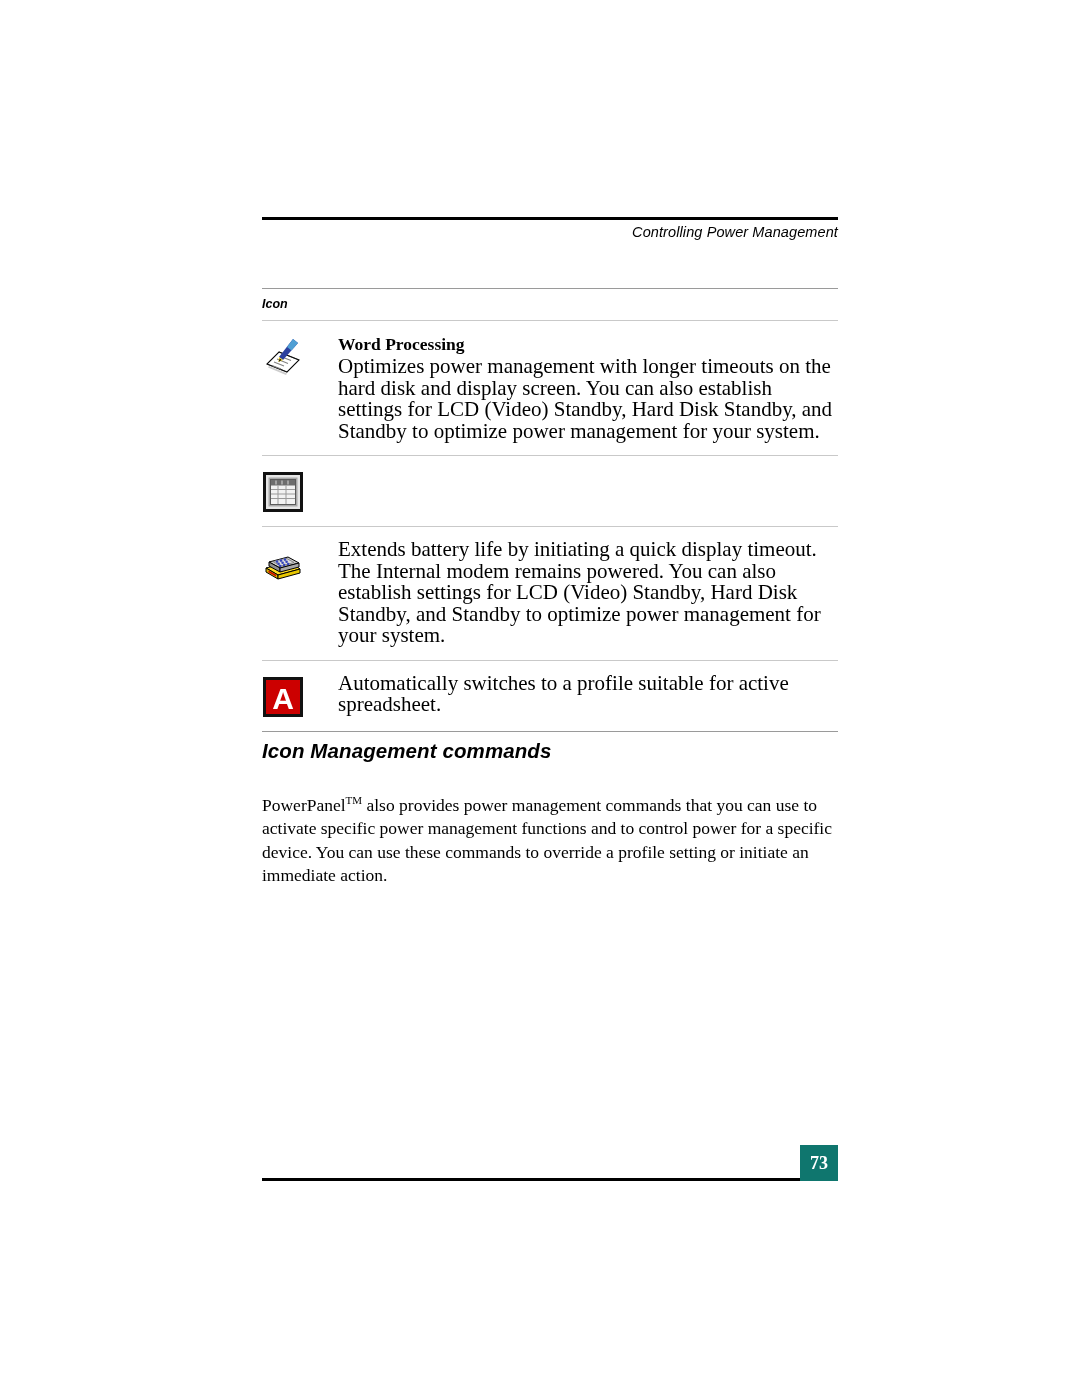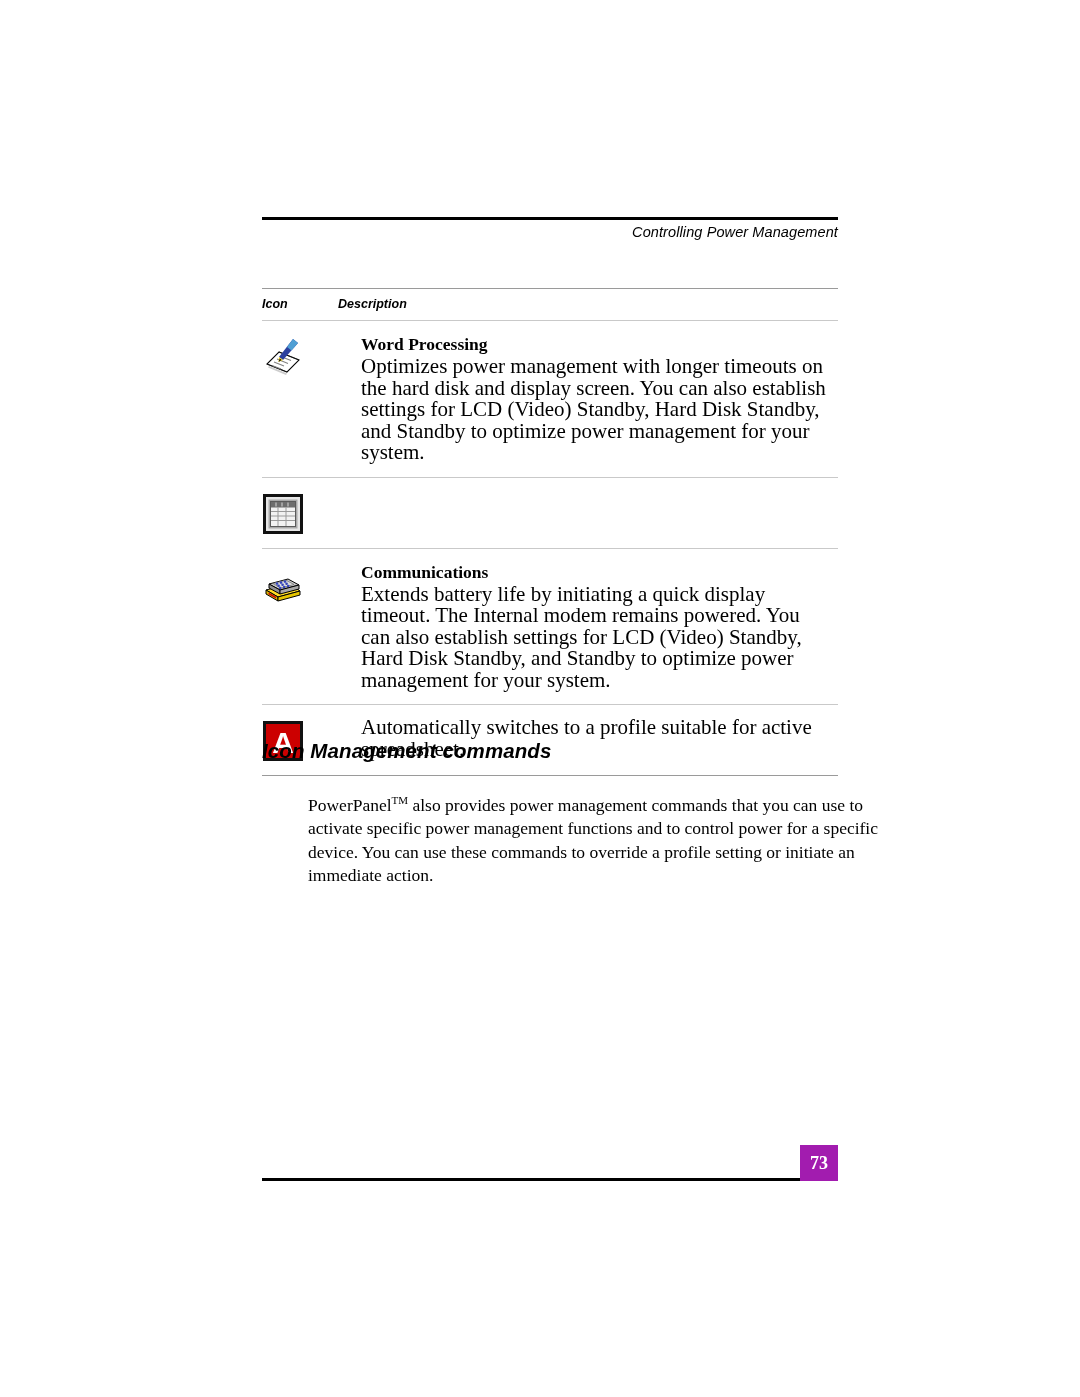"Description" div.th { html: <div>Description</div> -> none }
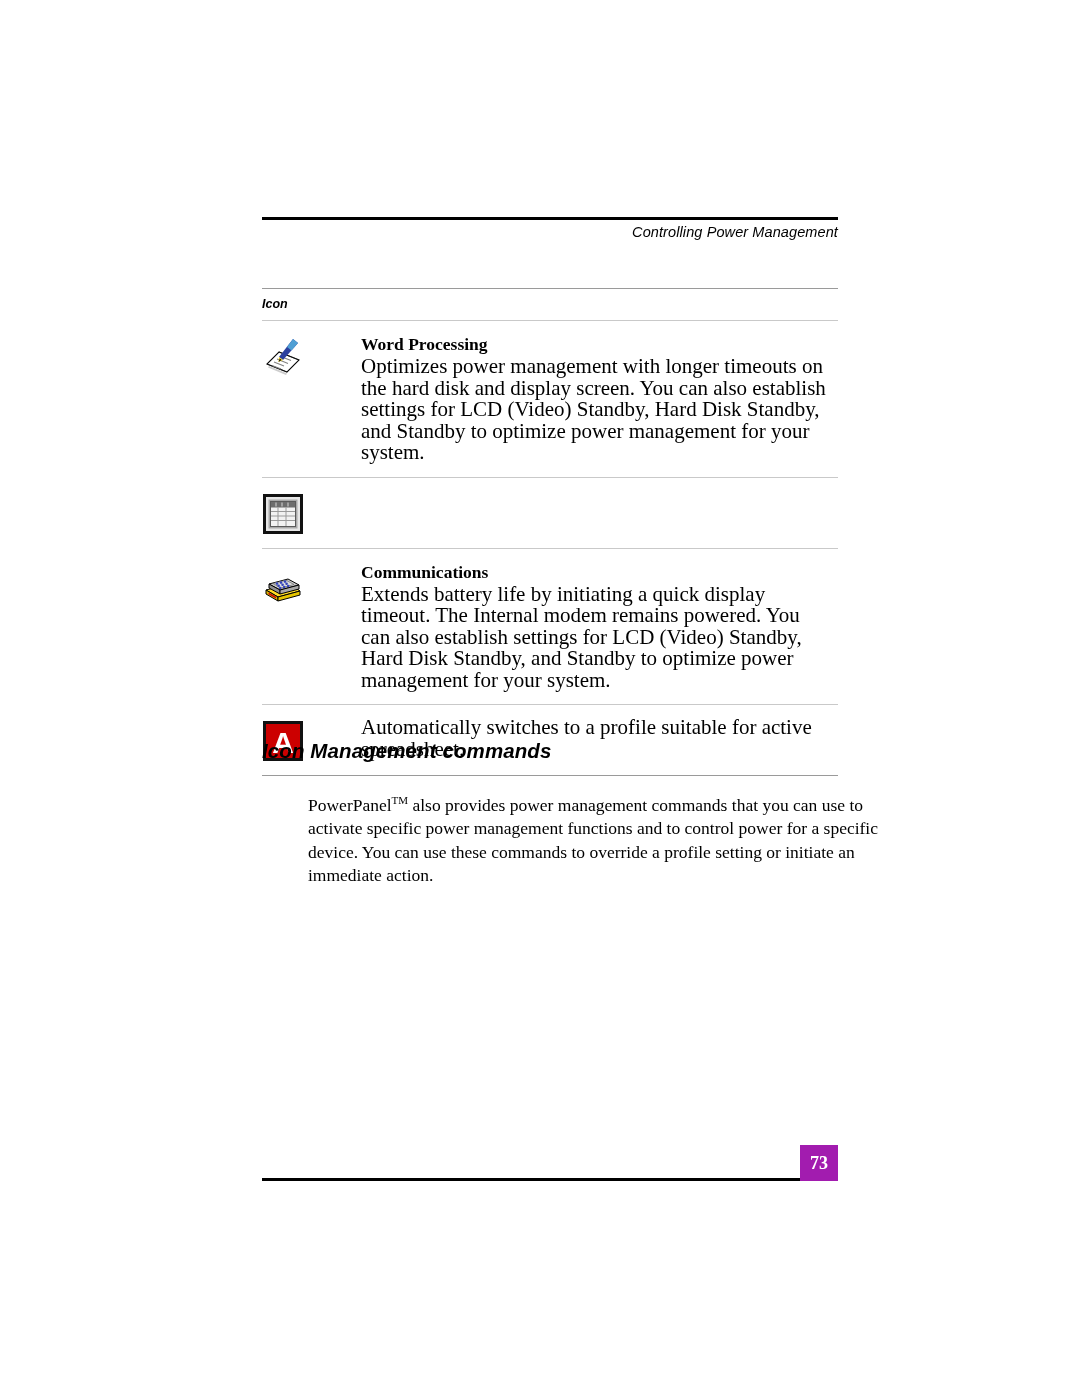"Word Processing" .cell-desc { margin-left: 23px -> none }
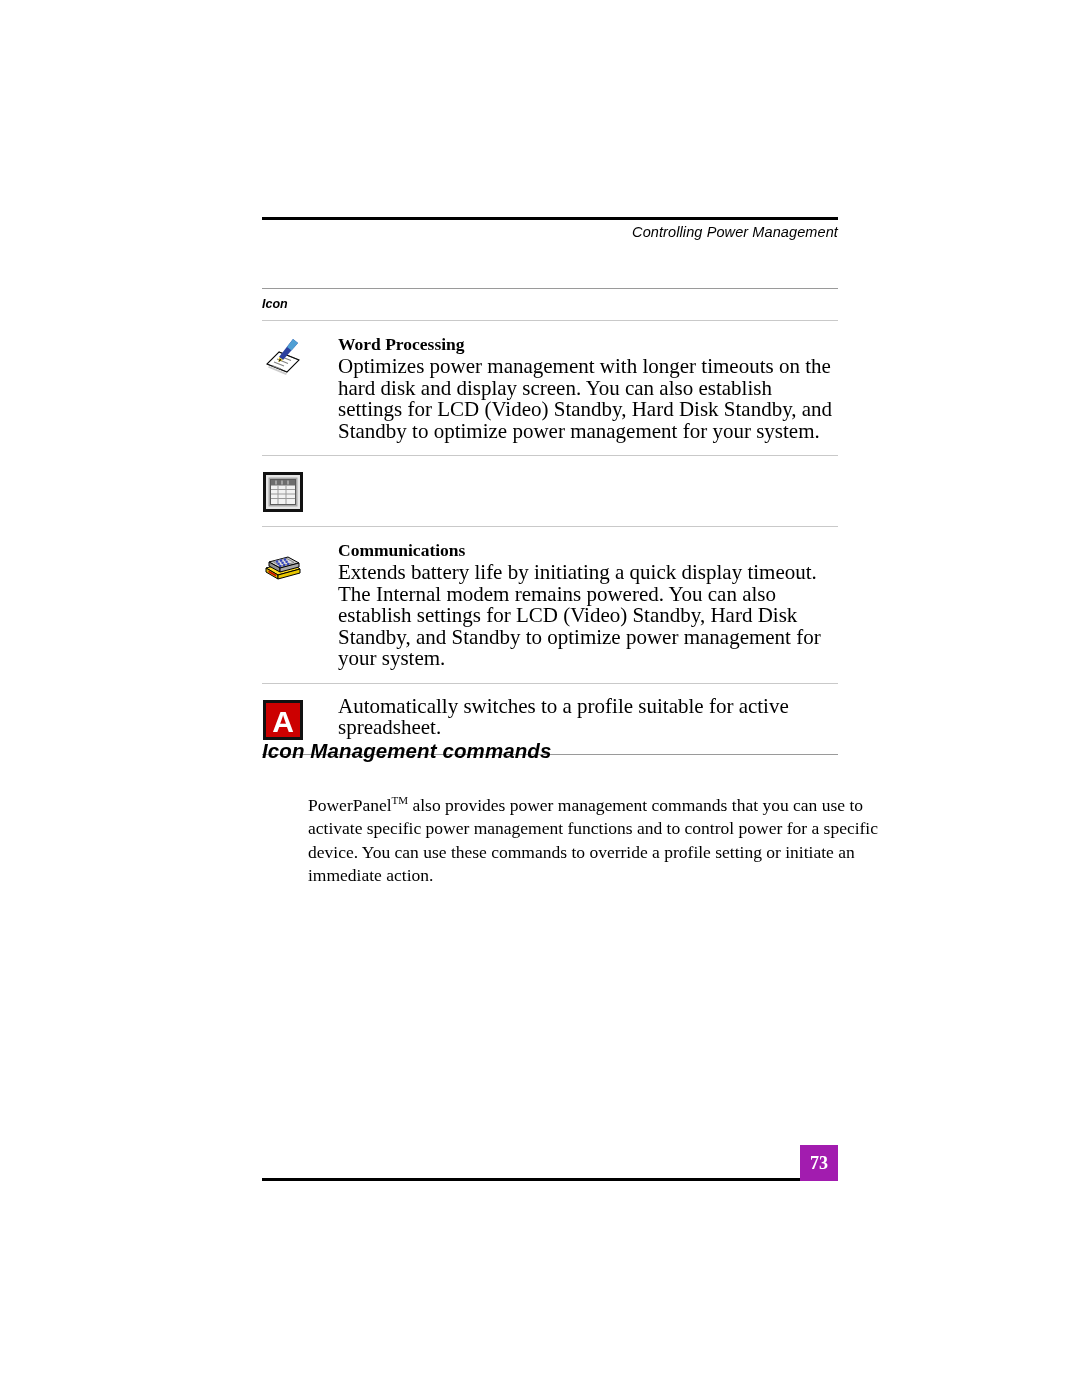"Communications" div.row-title { html: <div>Communications</div> -> none }
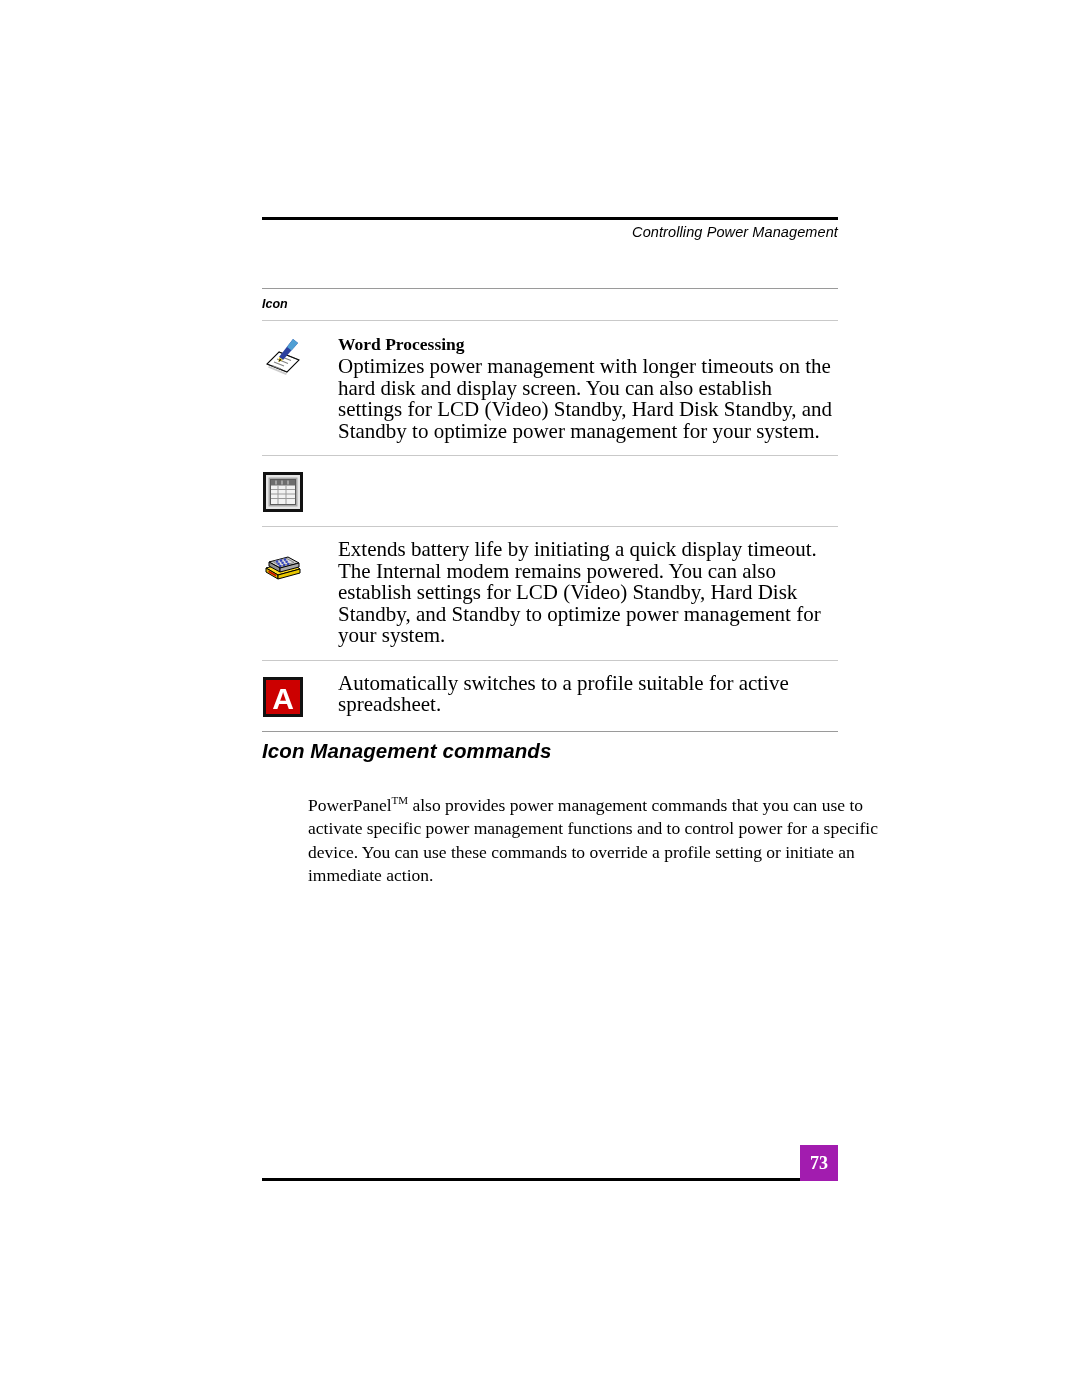"PowerPanelTM also provides power" .body-para { margin-left: 46px -> none }
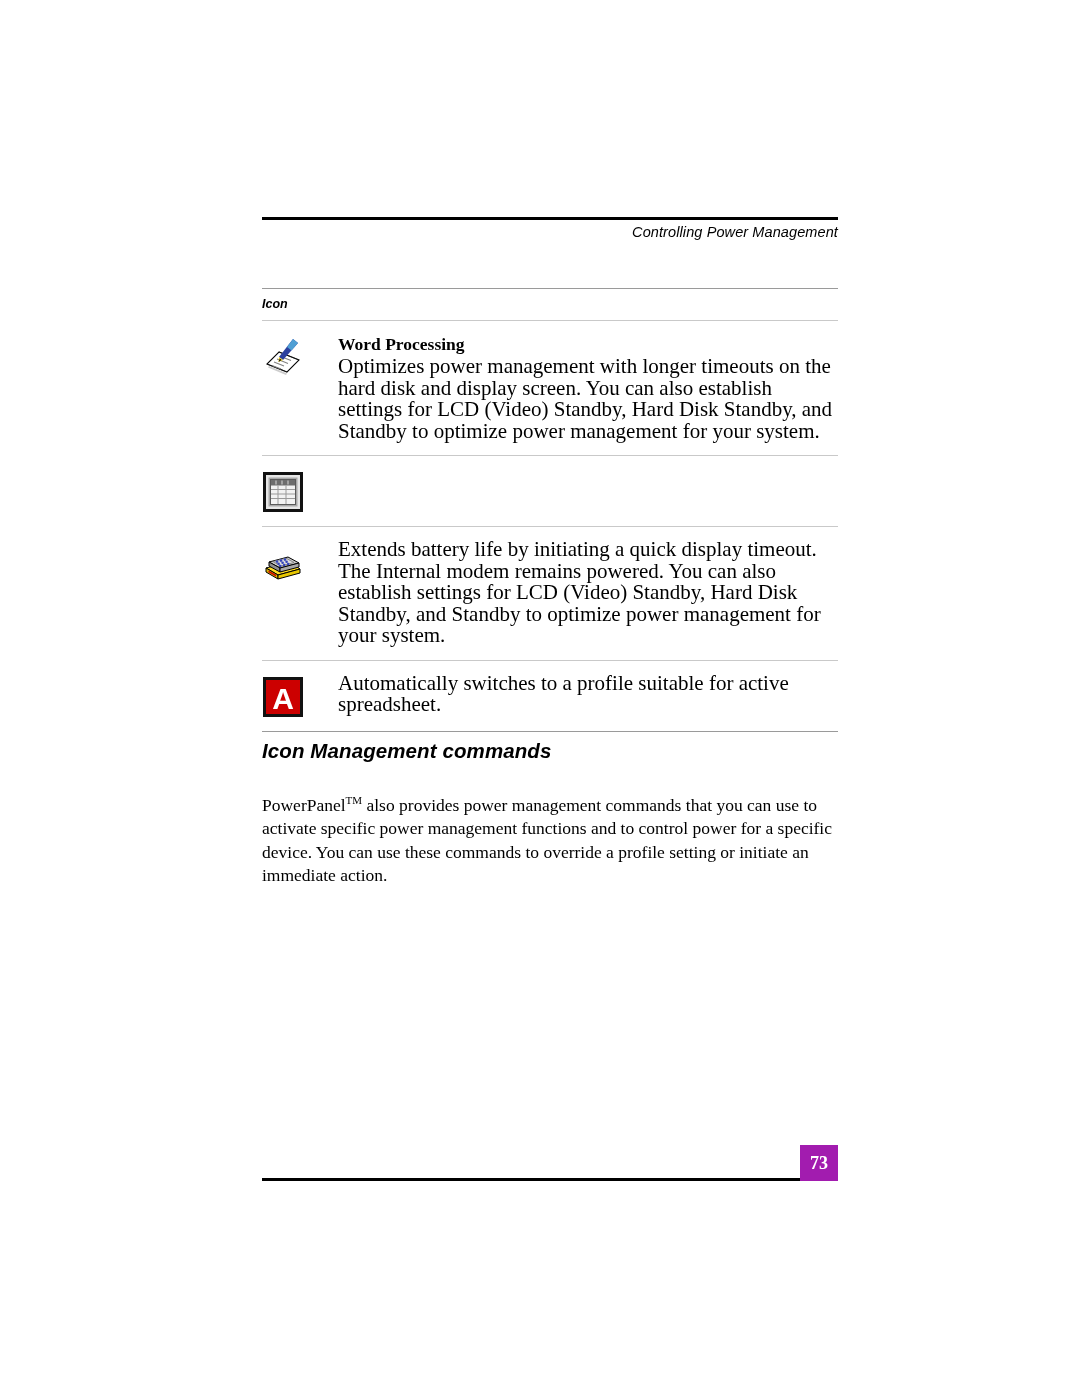"73" .page-number { background: #a21caf -> #0f766e }
